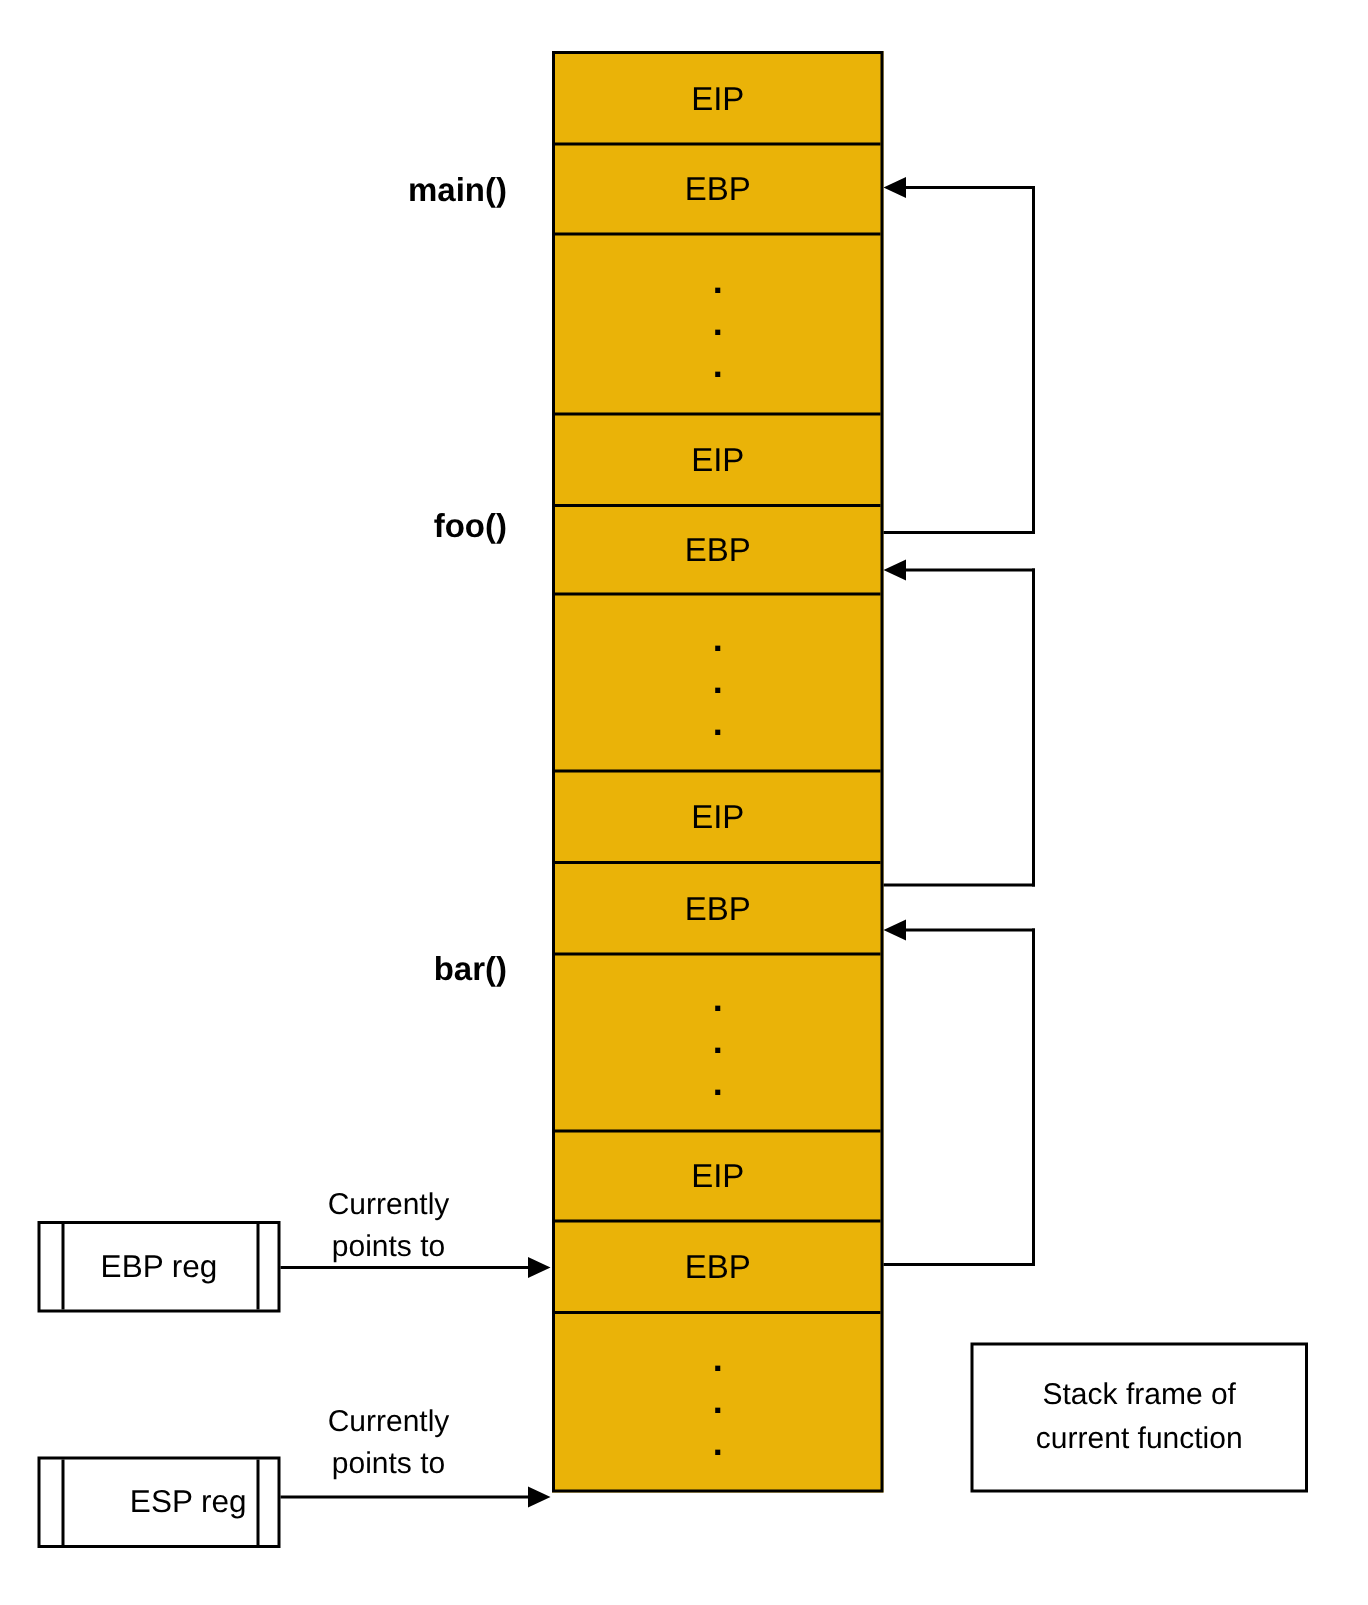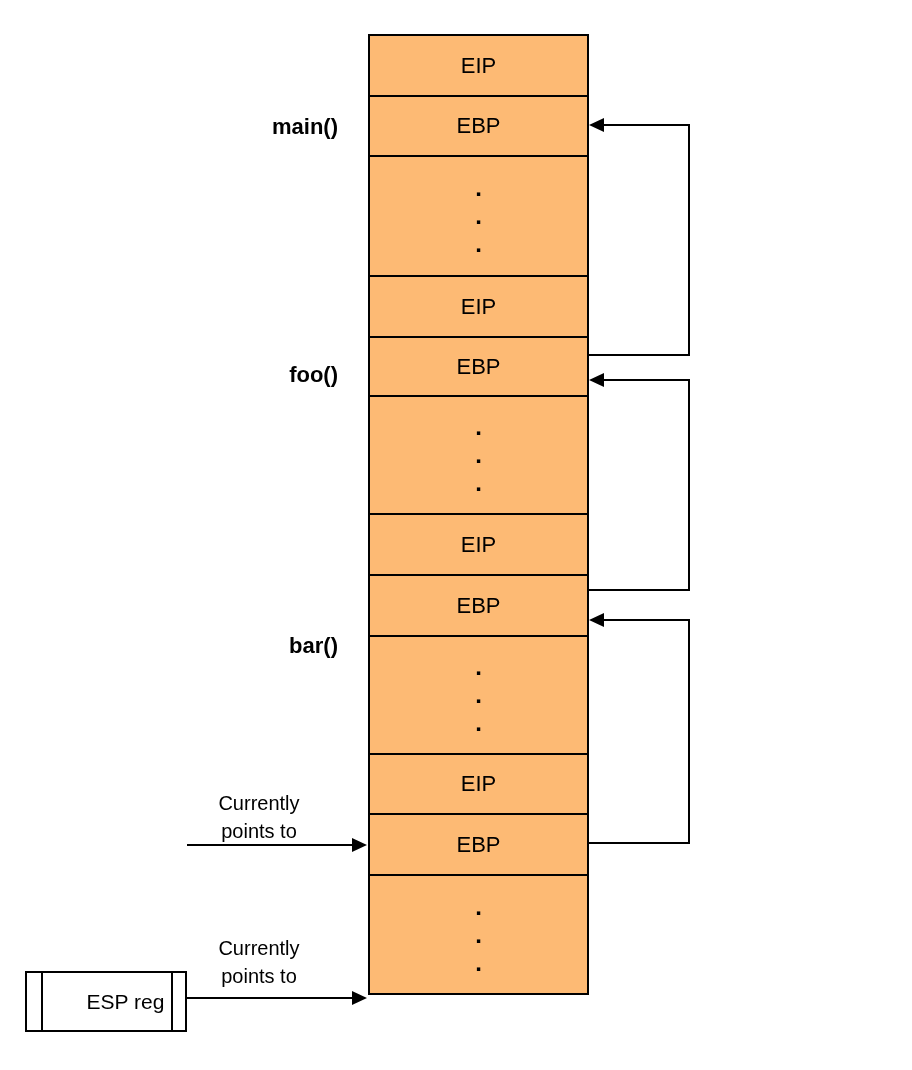"EIP" .stack { background: #fdba74 -> #eab308 }
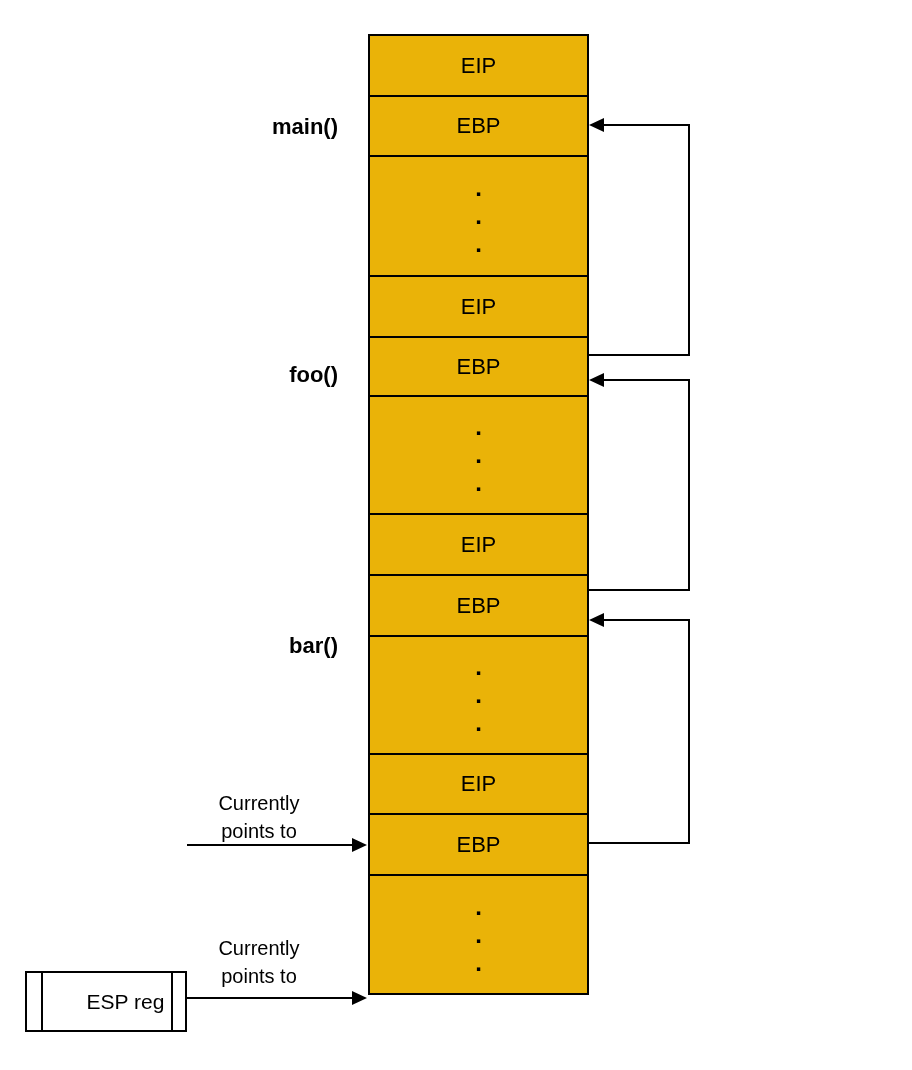"foo()" div.fn-label { top: 362px -> 338px }
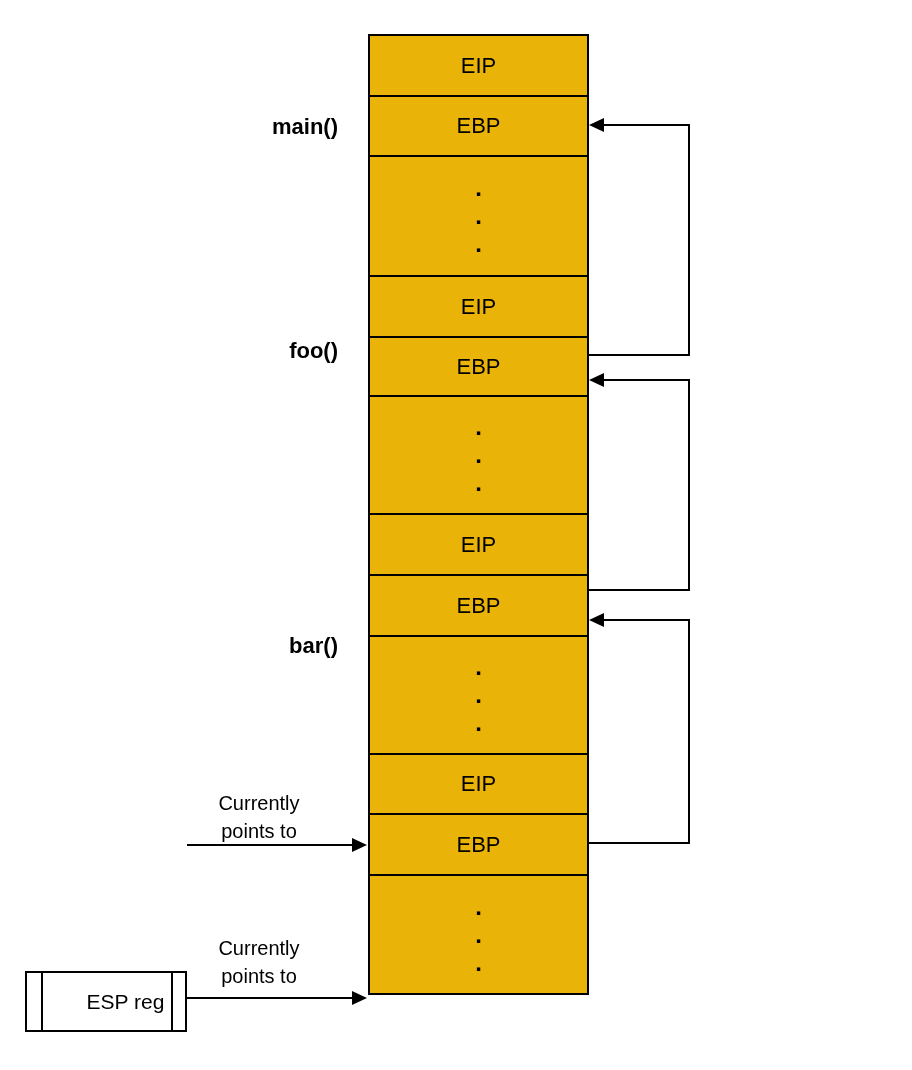"EBP reg" div.reg-box { html: none -> <div> <div></div> <div></div> <span>EBP reg</span> </div> }
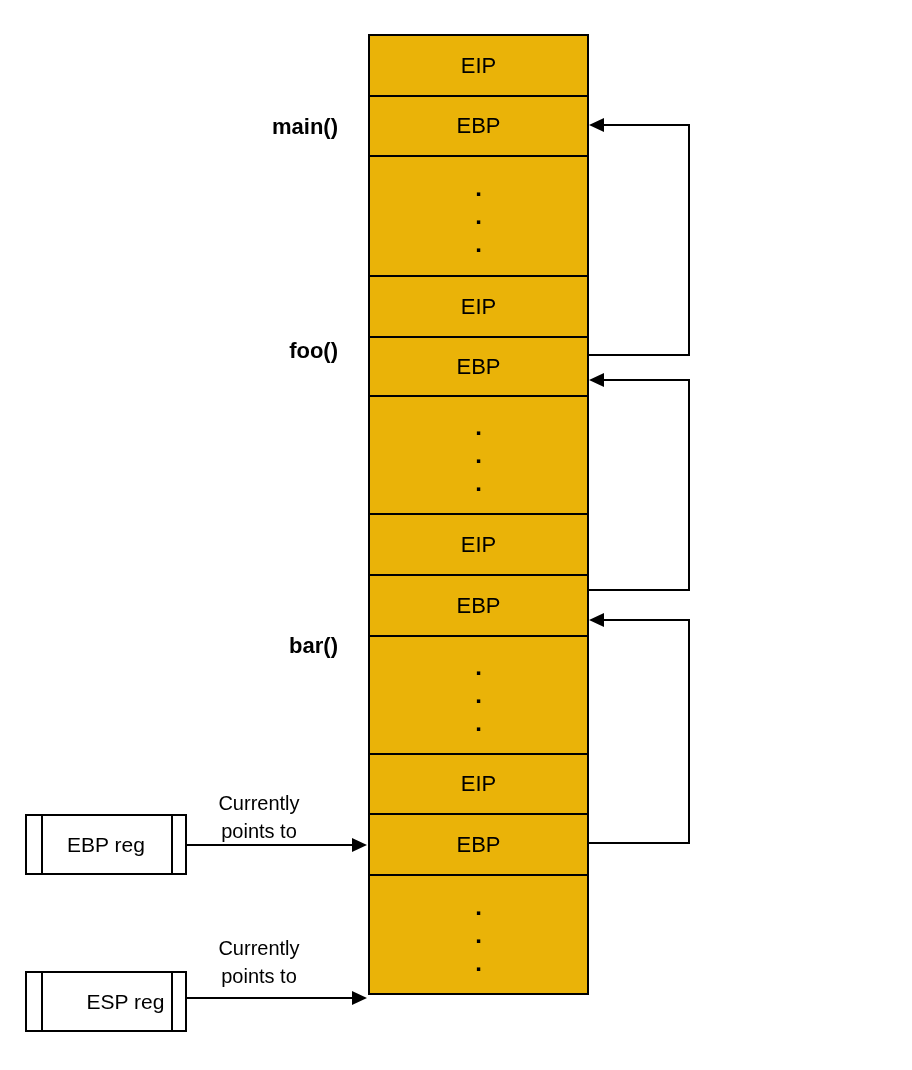"Stack frame of" div.legend-box { html: none -> <div>Stack frame of current function</div> }
